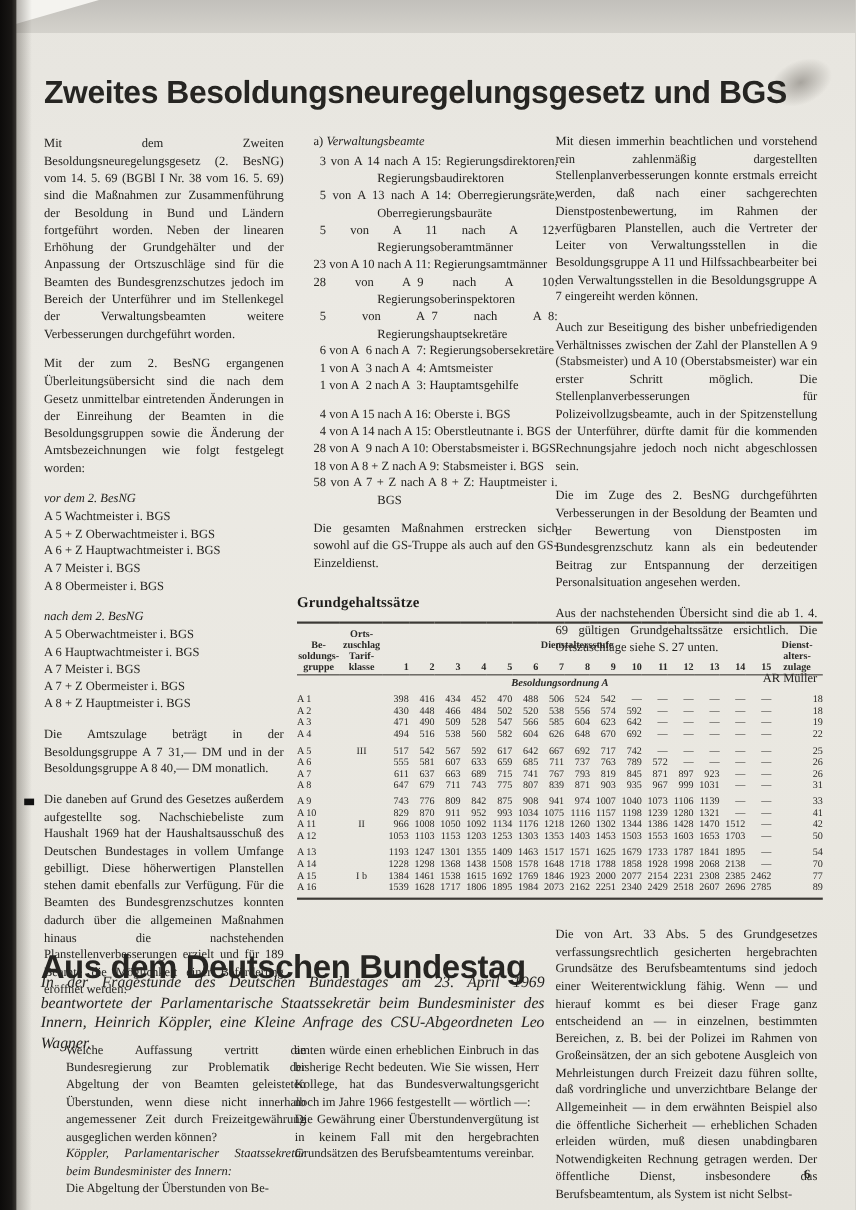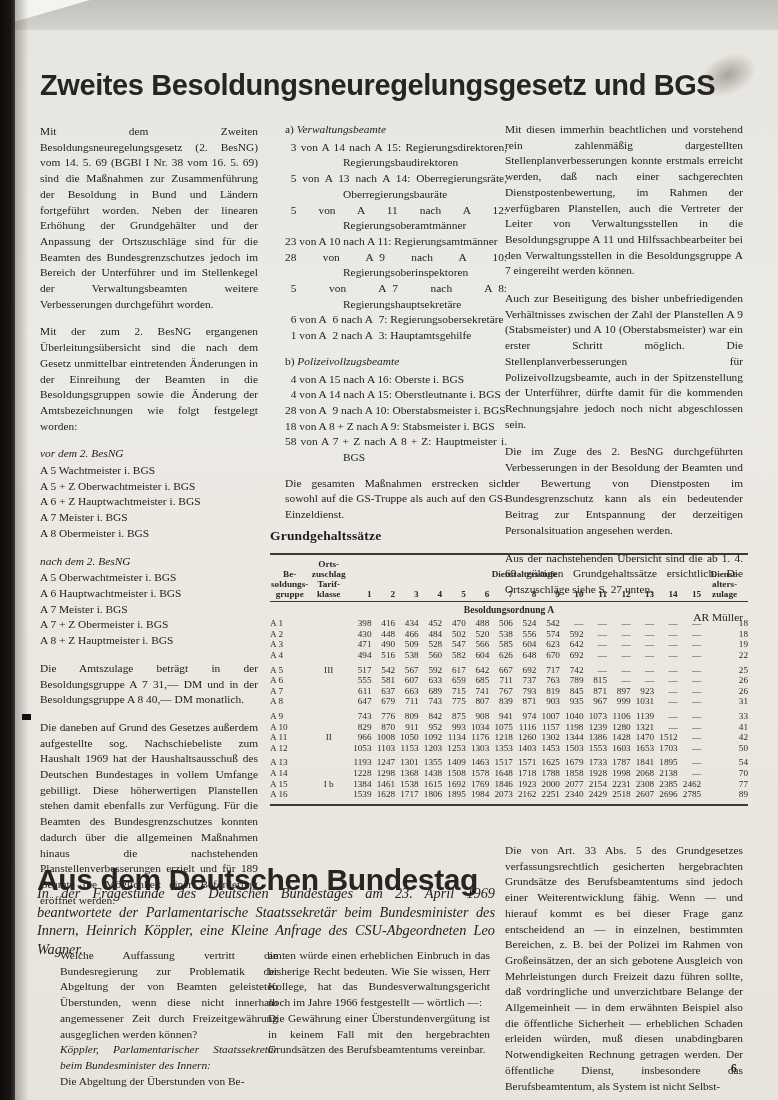"1 von A 3 nach" div { html: none -> <div> 1 von A 3 nach A 4: Amtsmeister</div> }
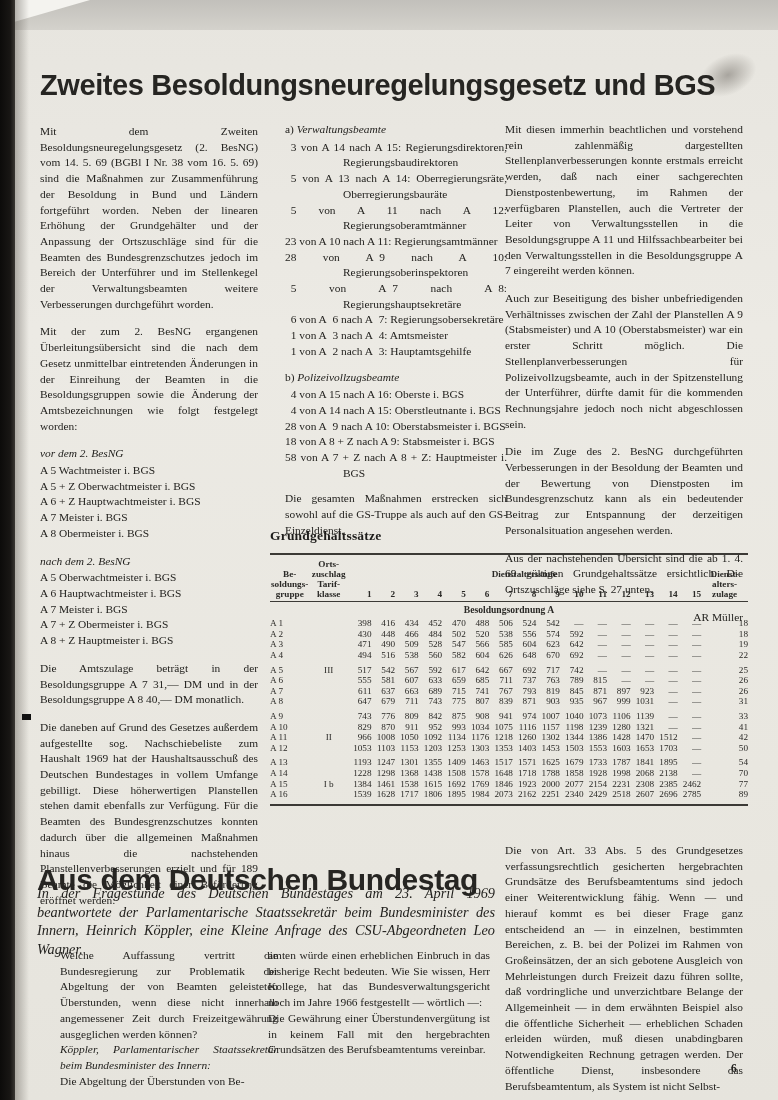"b) Polizeivollzugsbeamte" div.sec-head { html: <div> <span>b)</span> <span>Polizeivollzugsbeamte</span> </div> -> none }
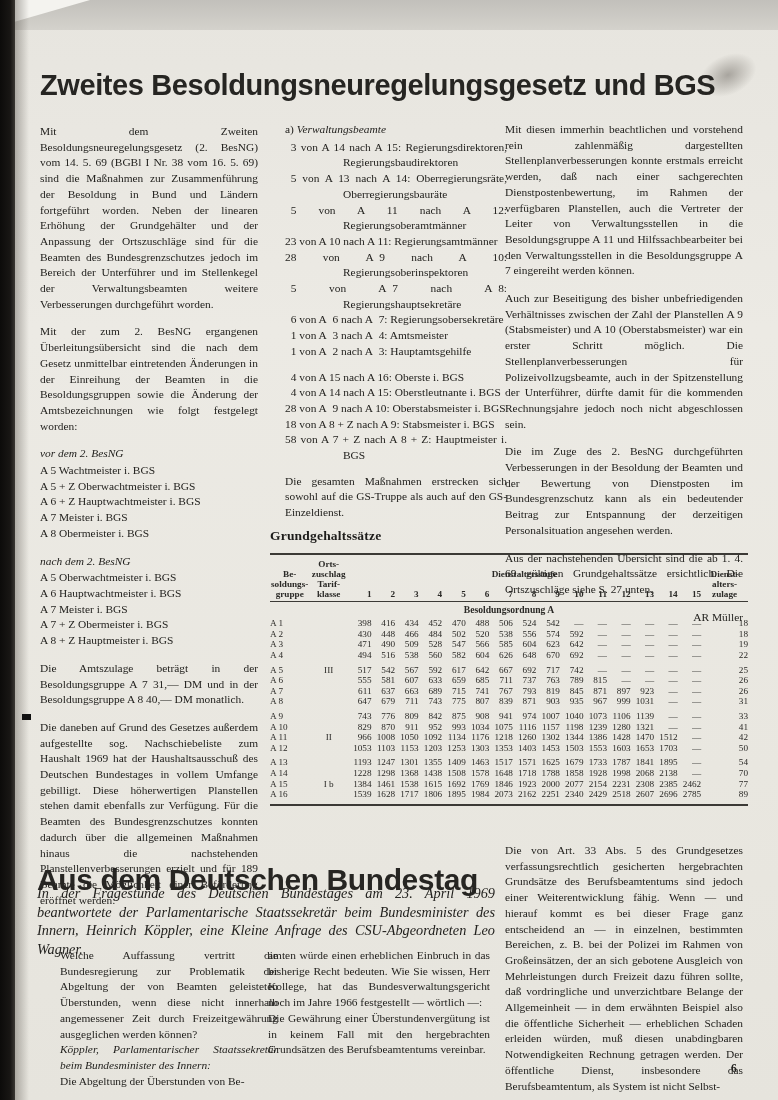"Grundgehaltssätze" .tablewrap { top: 528px -> 540px }
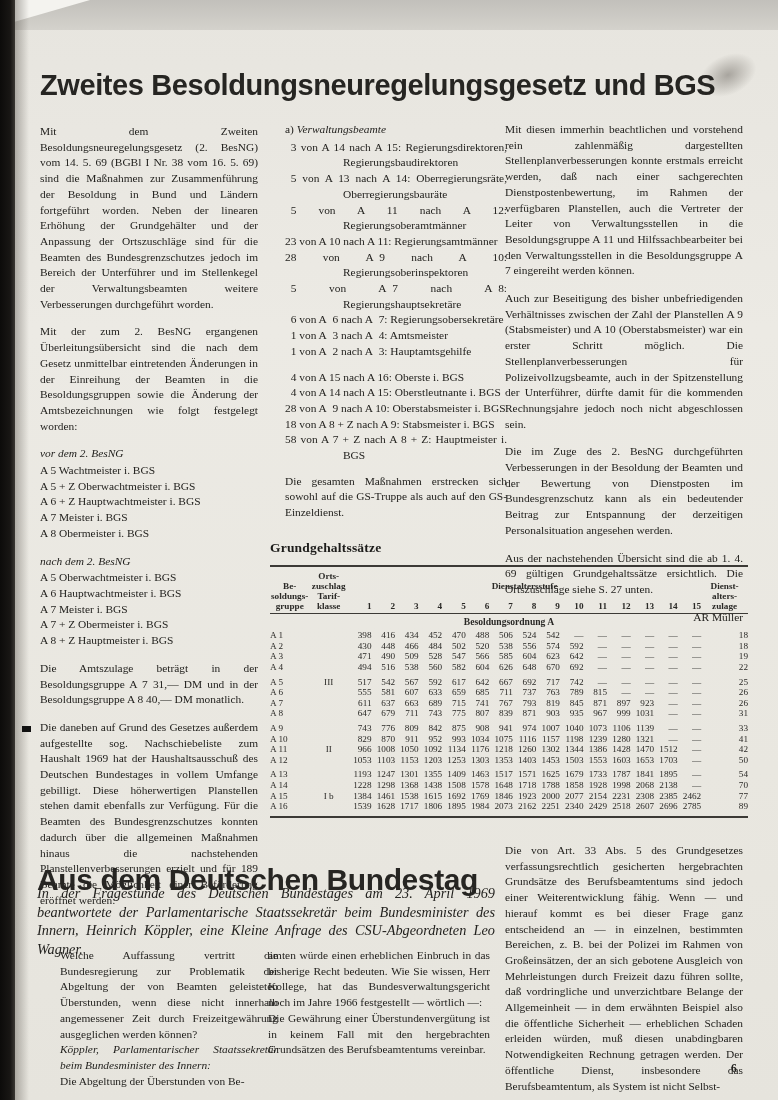"Besoldungsordnung A" tr.rule td { font-style: none -> italic }
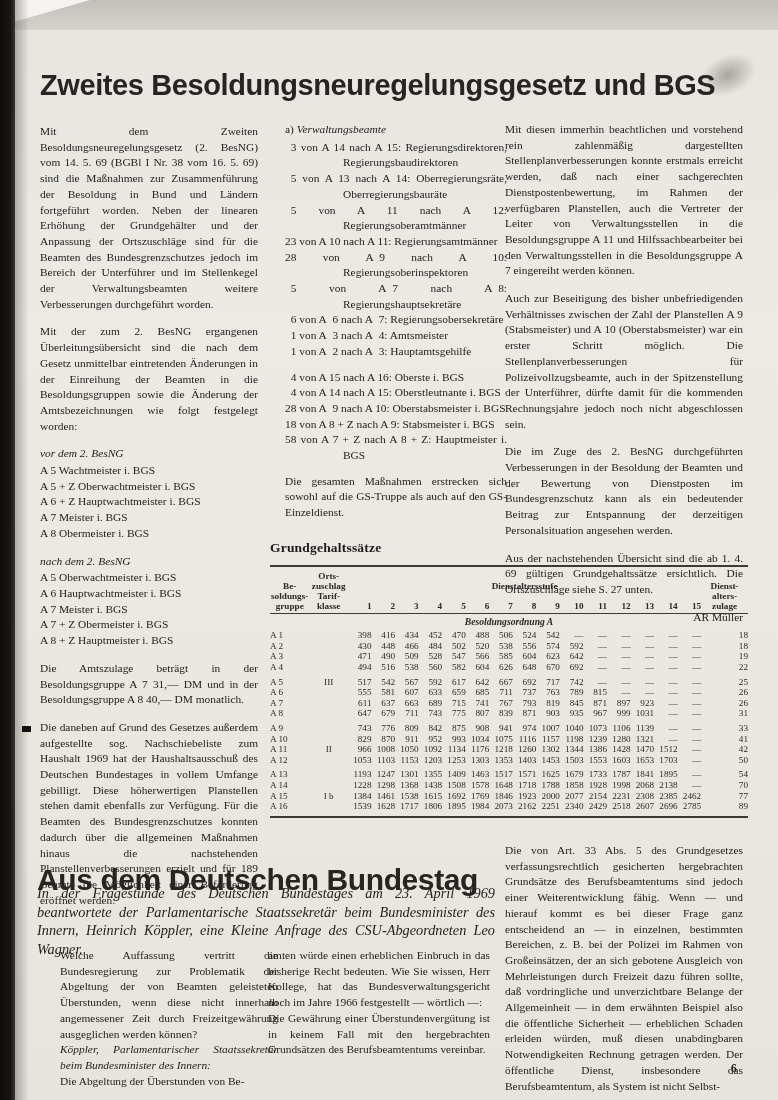"815" td.v { text: 815 -> 572 }
